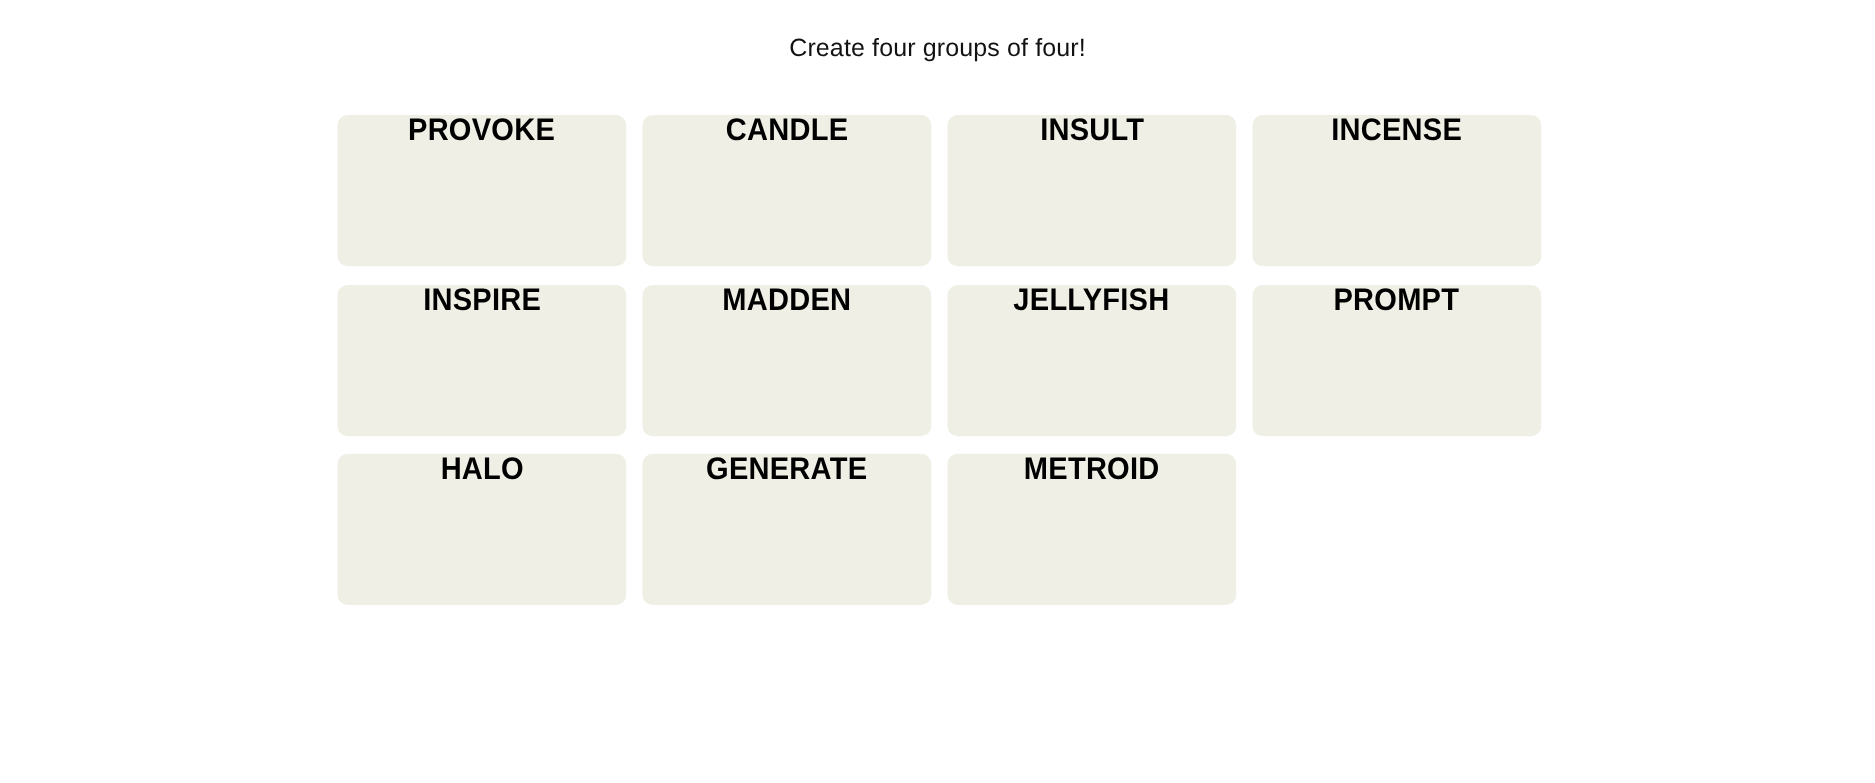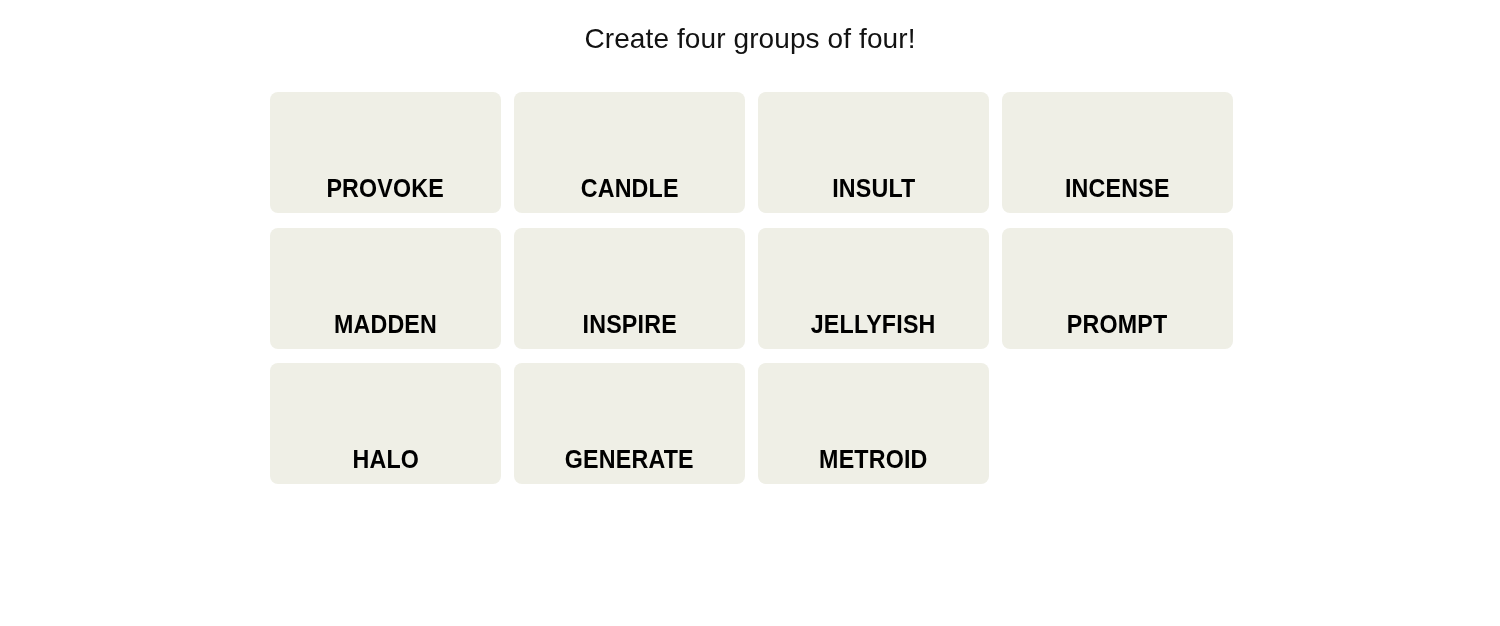"Create four groups of four!" .instruction { font-size: 28px -> 20px }
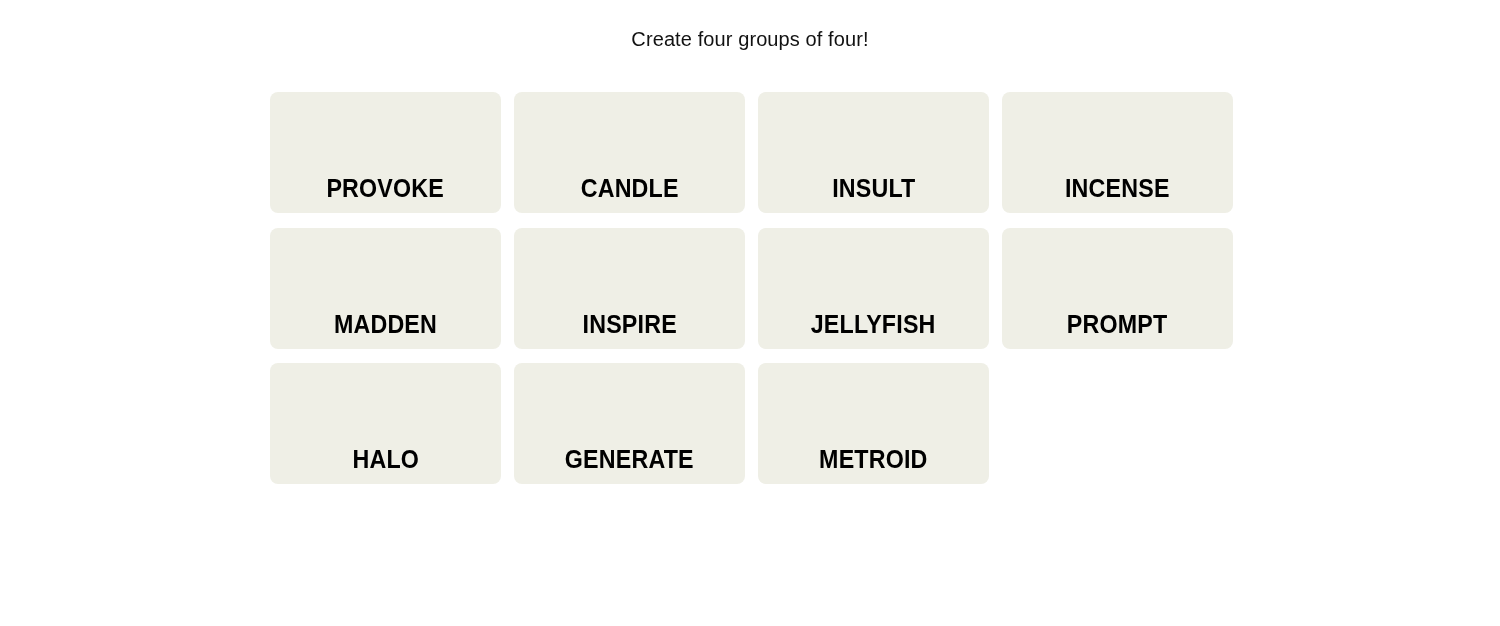"PROVOKE" .tile { align-items: flex-end -> flex-start; padding: 12px -> 0 }
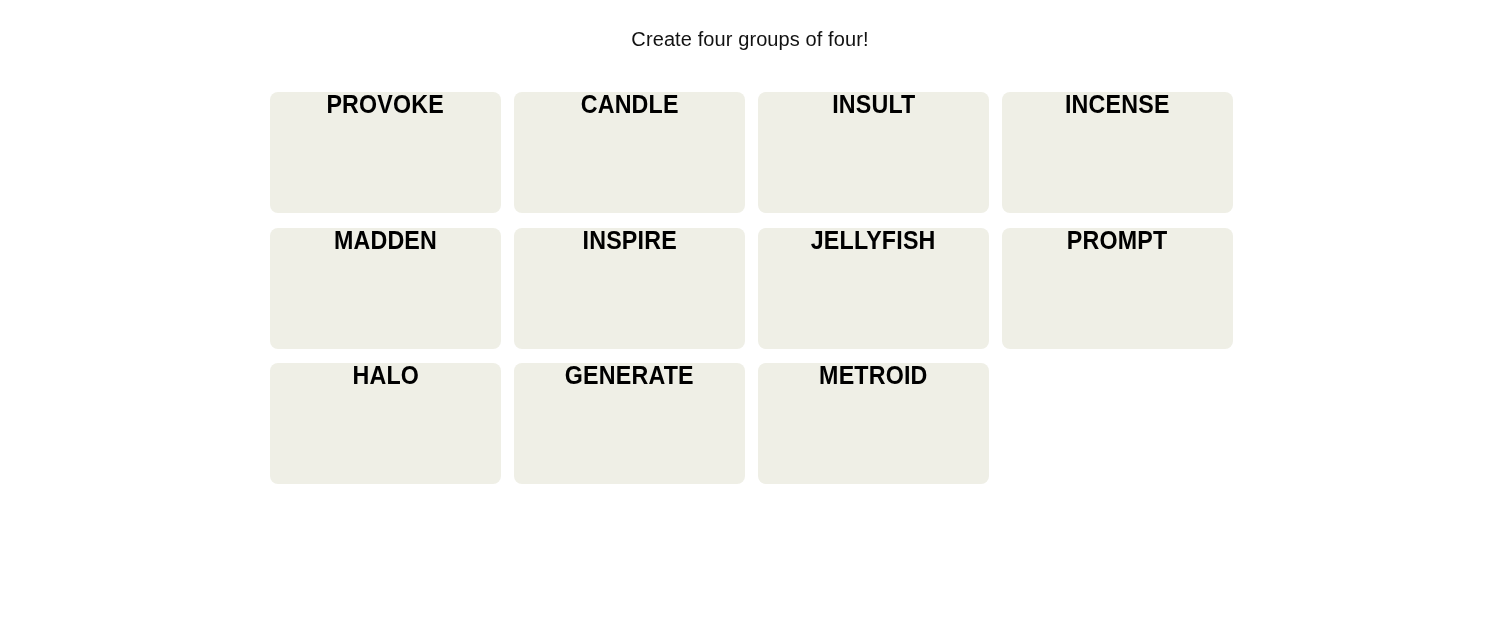"MADDEN" button.tile { order: before "INSPIRE" -> after "INSPIRE" }
